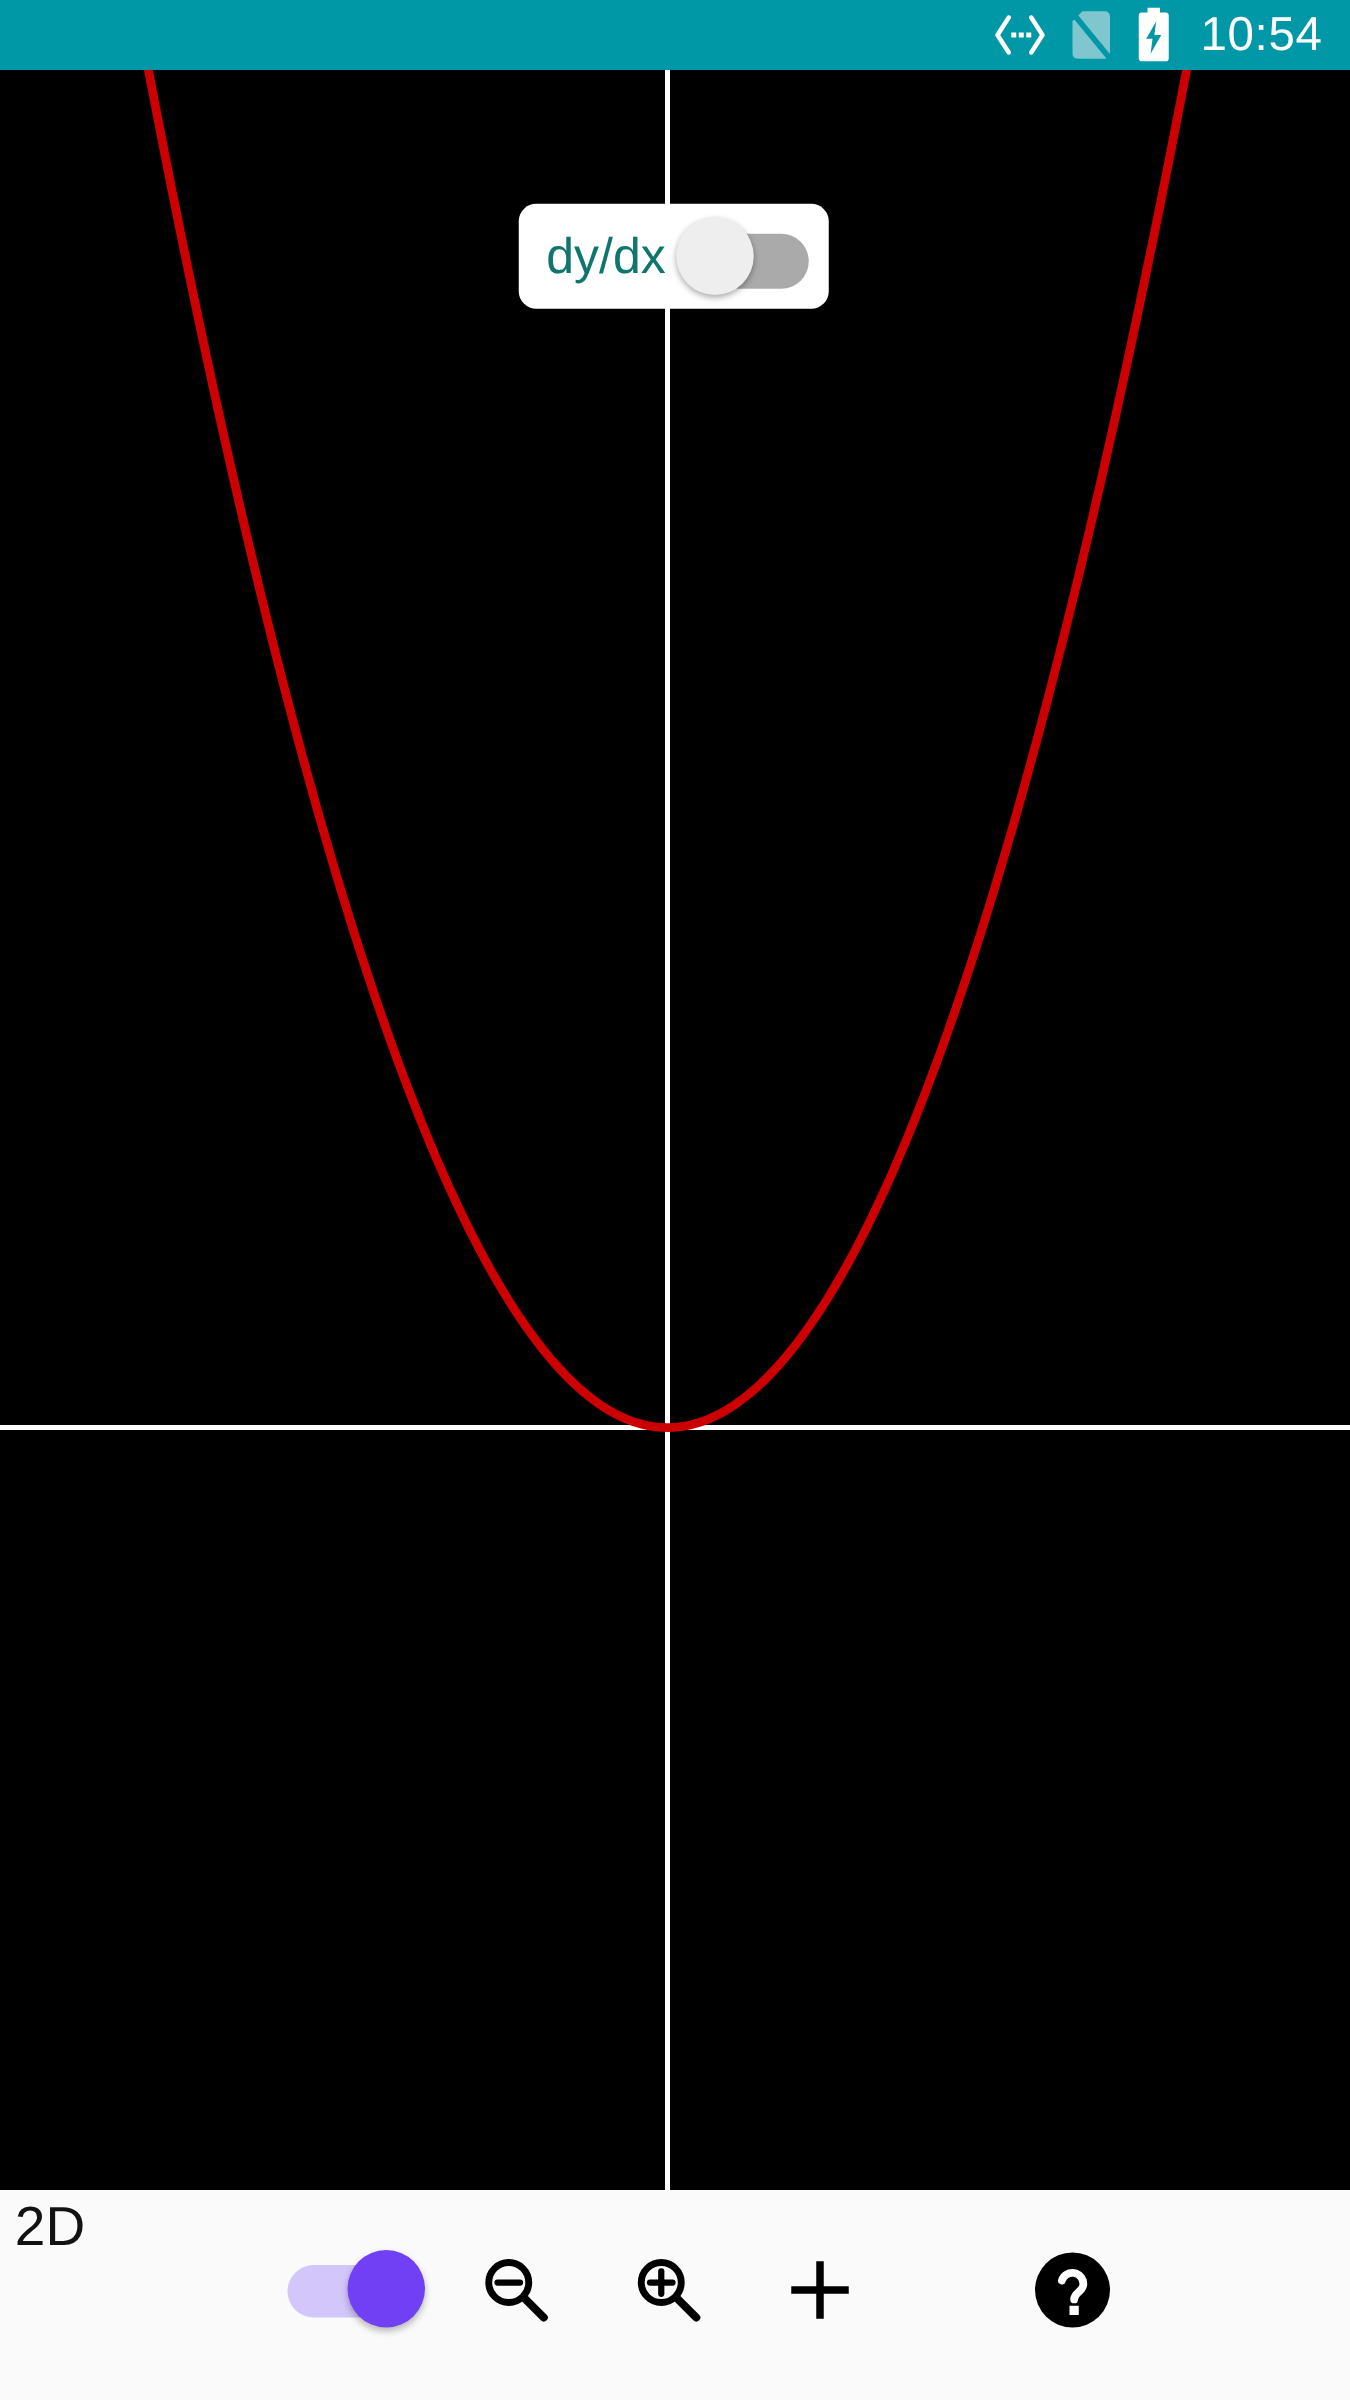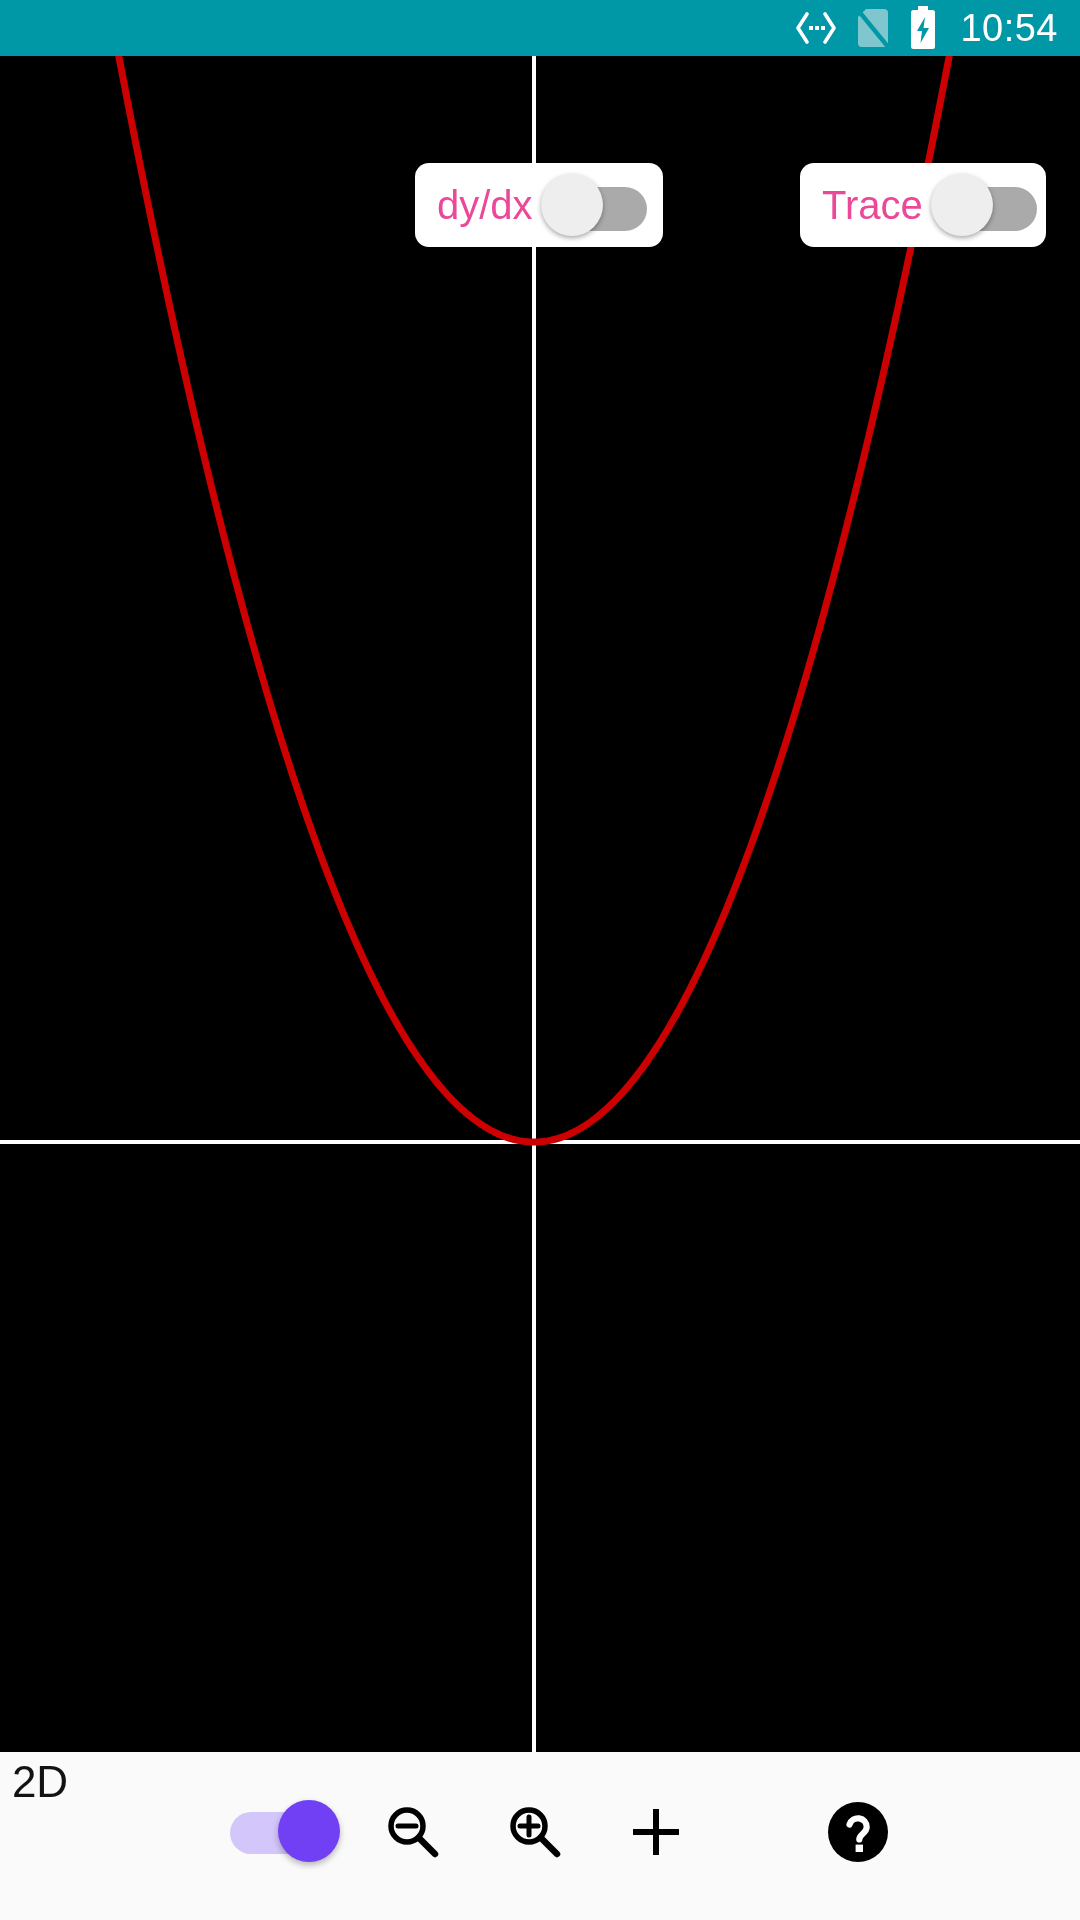"dy/dx" .toggle-label { color: #ec4899 -> #0f766e }
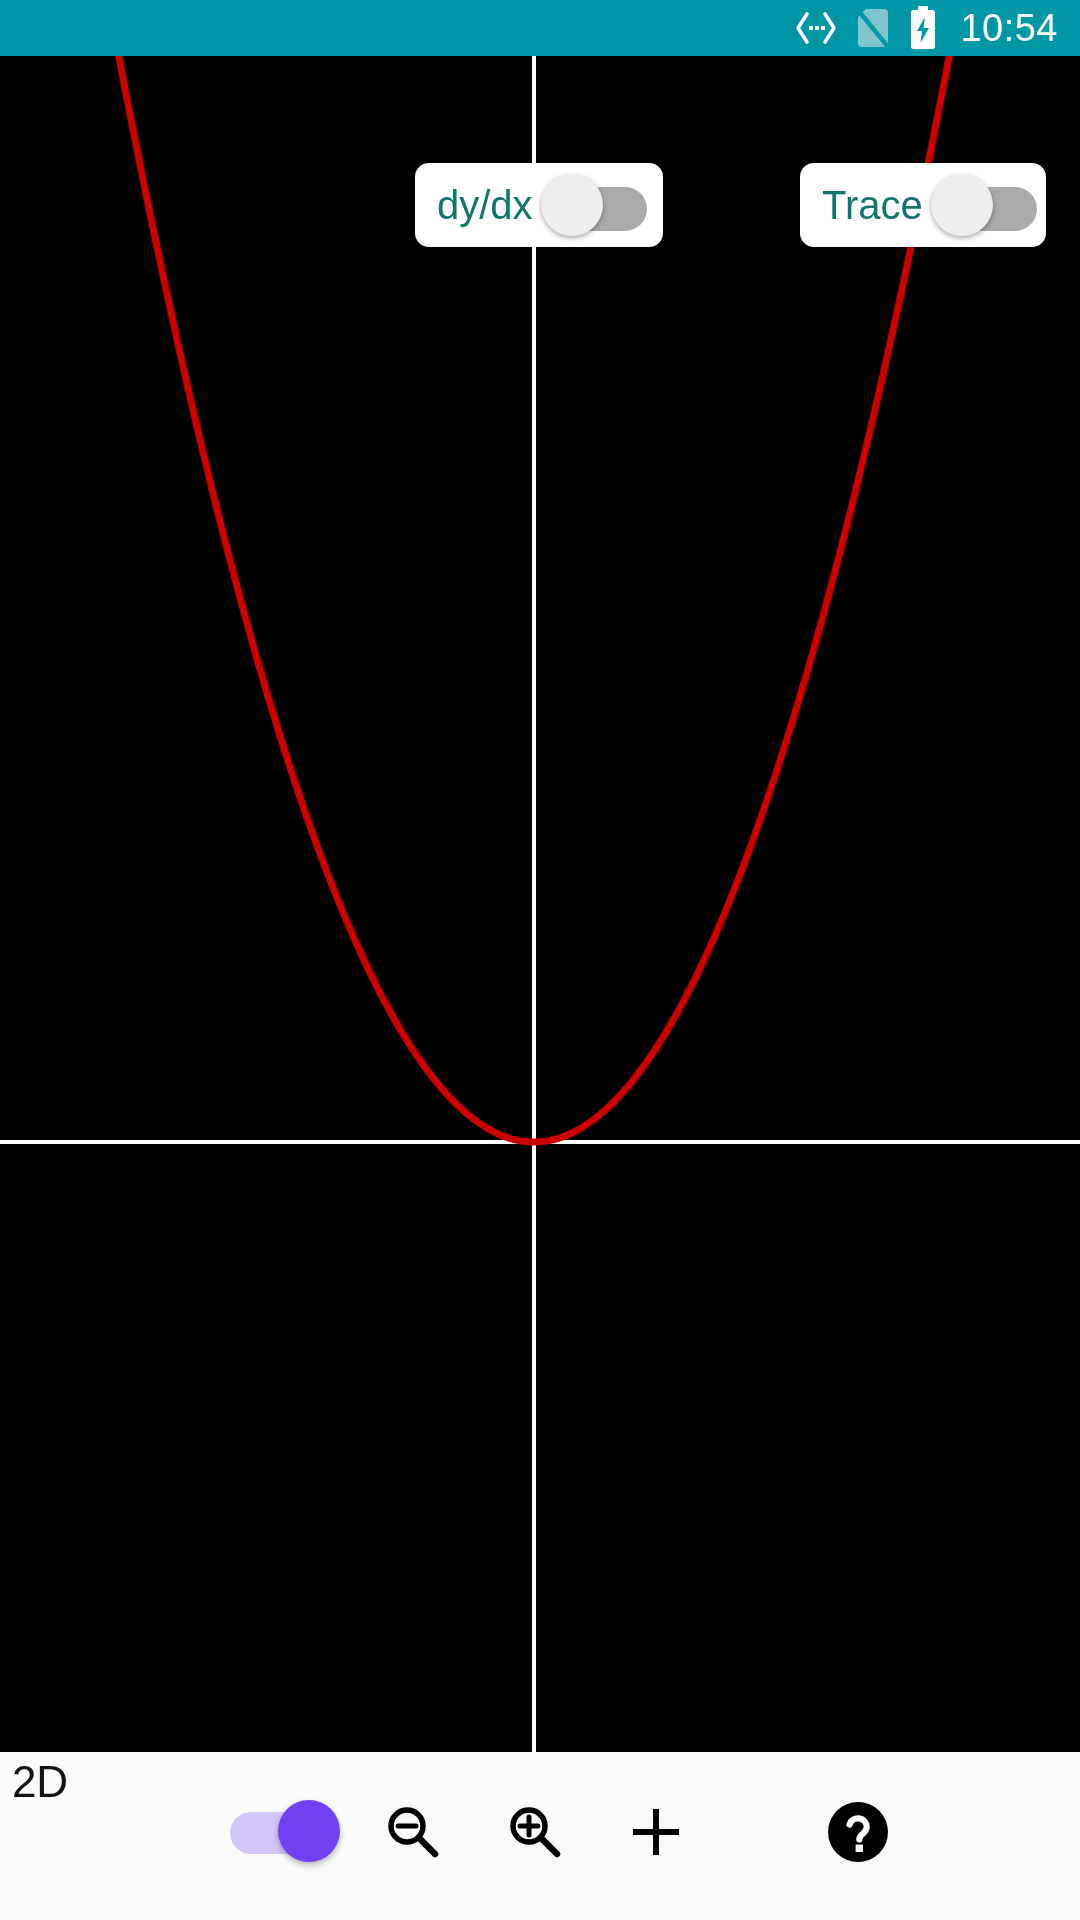"Trace" div.toggle-panel { html: <div> <span>Trace</span> <span> <span></span> <span></span> </span> </div> -> none }
